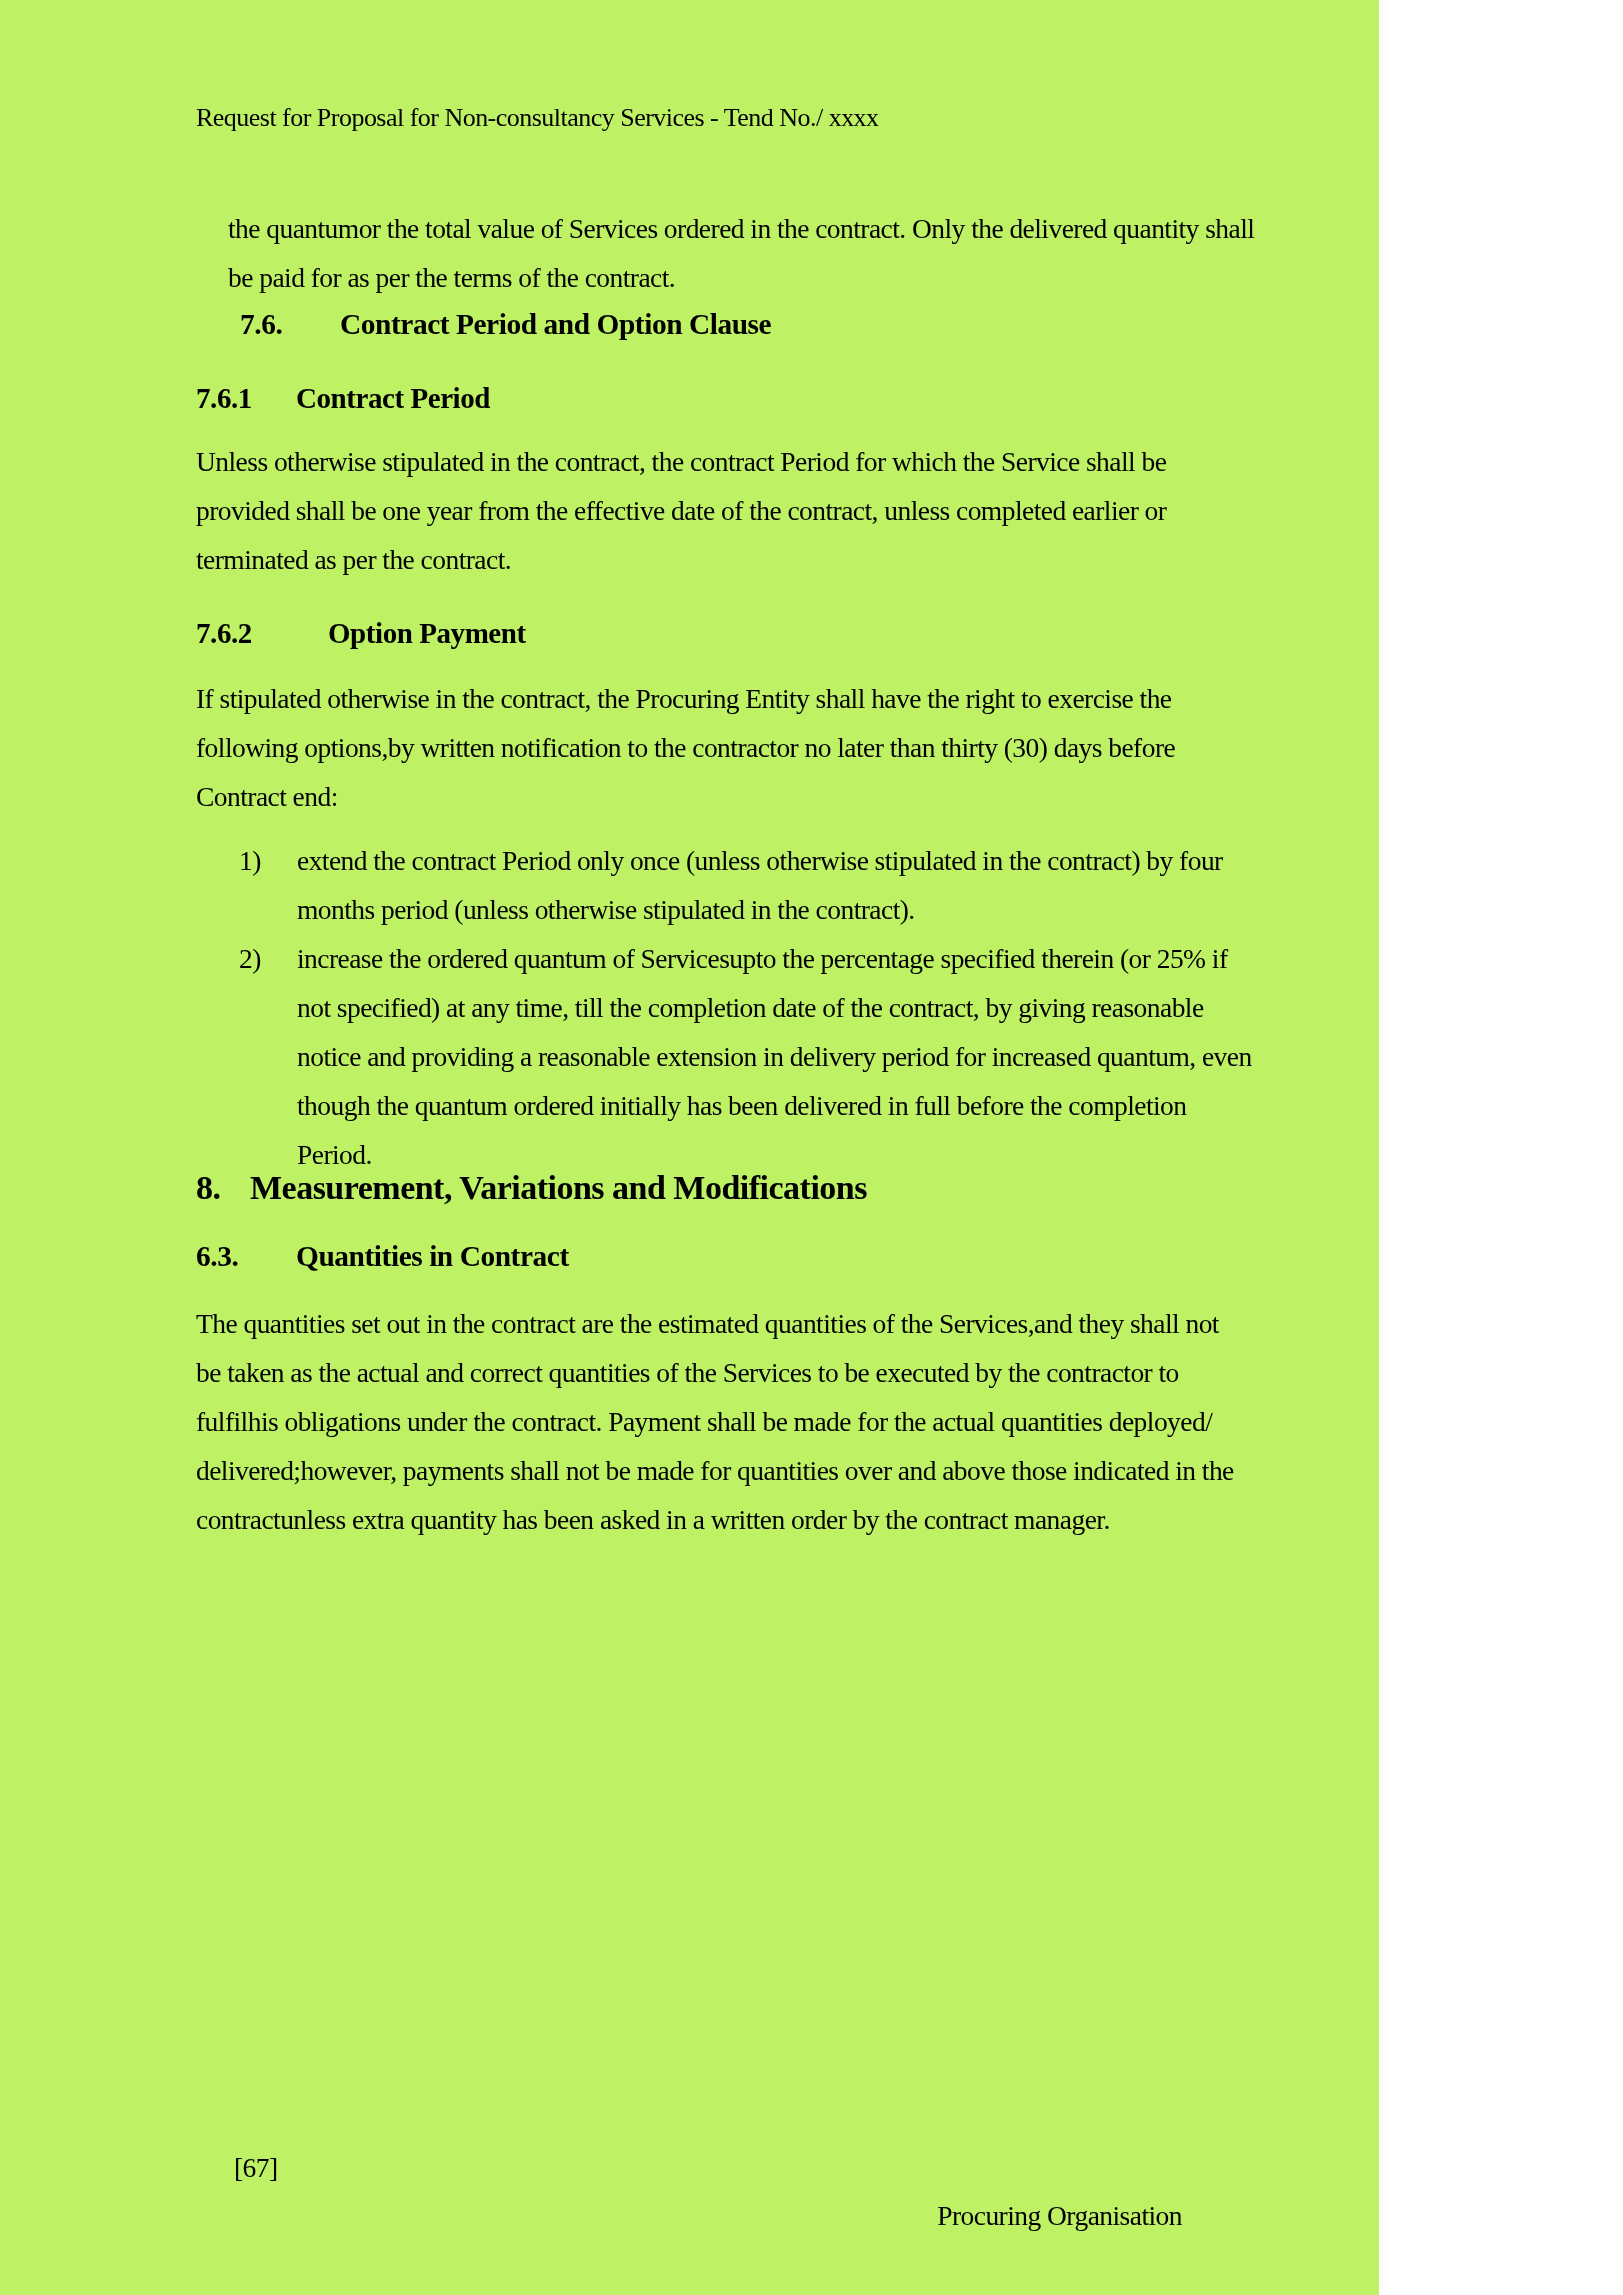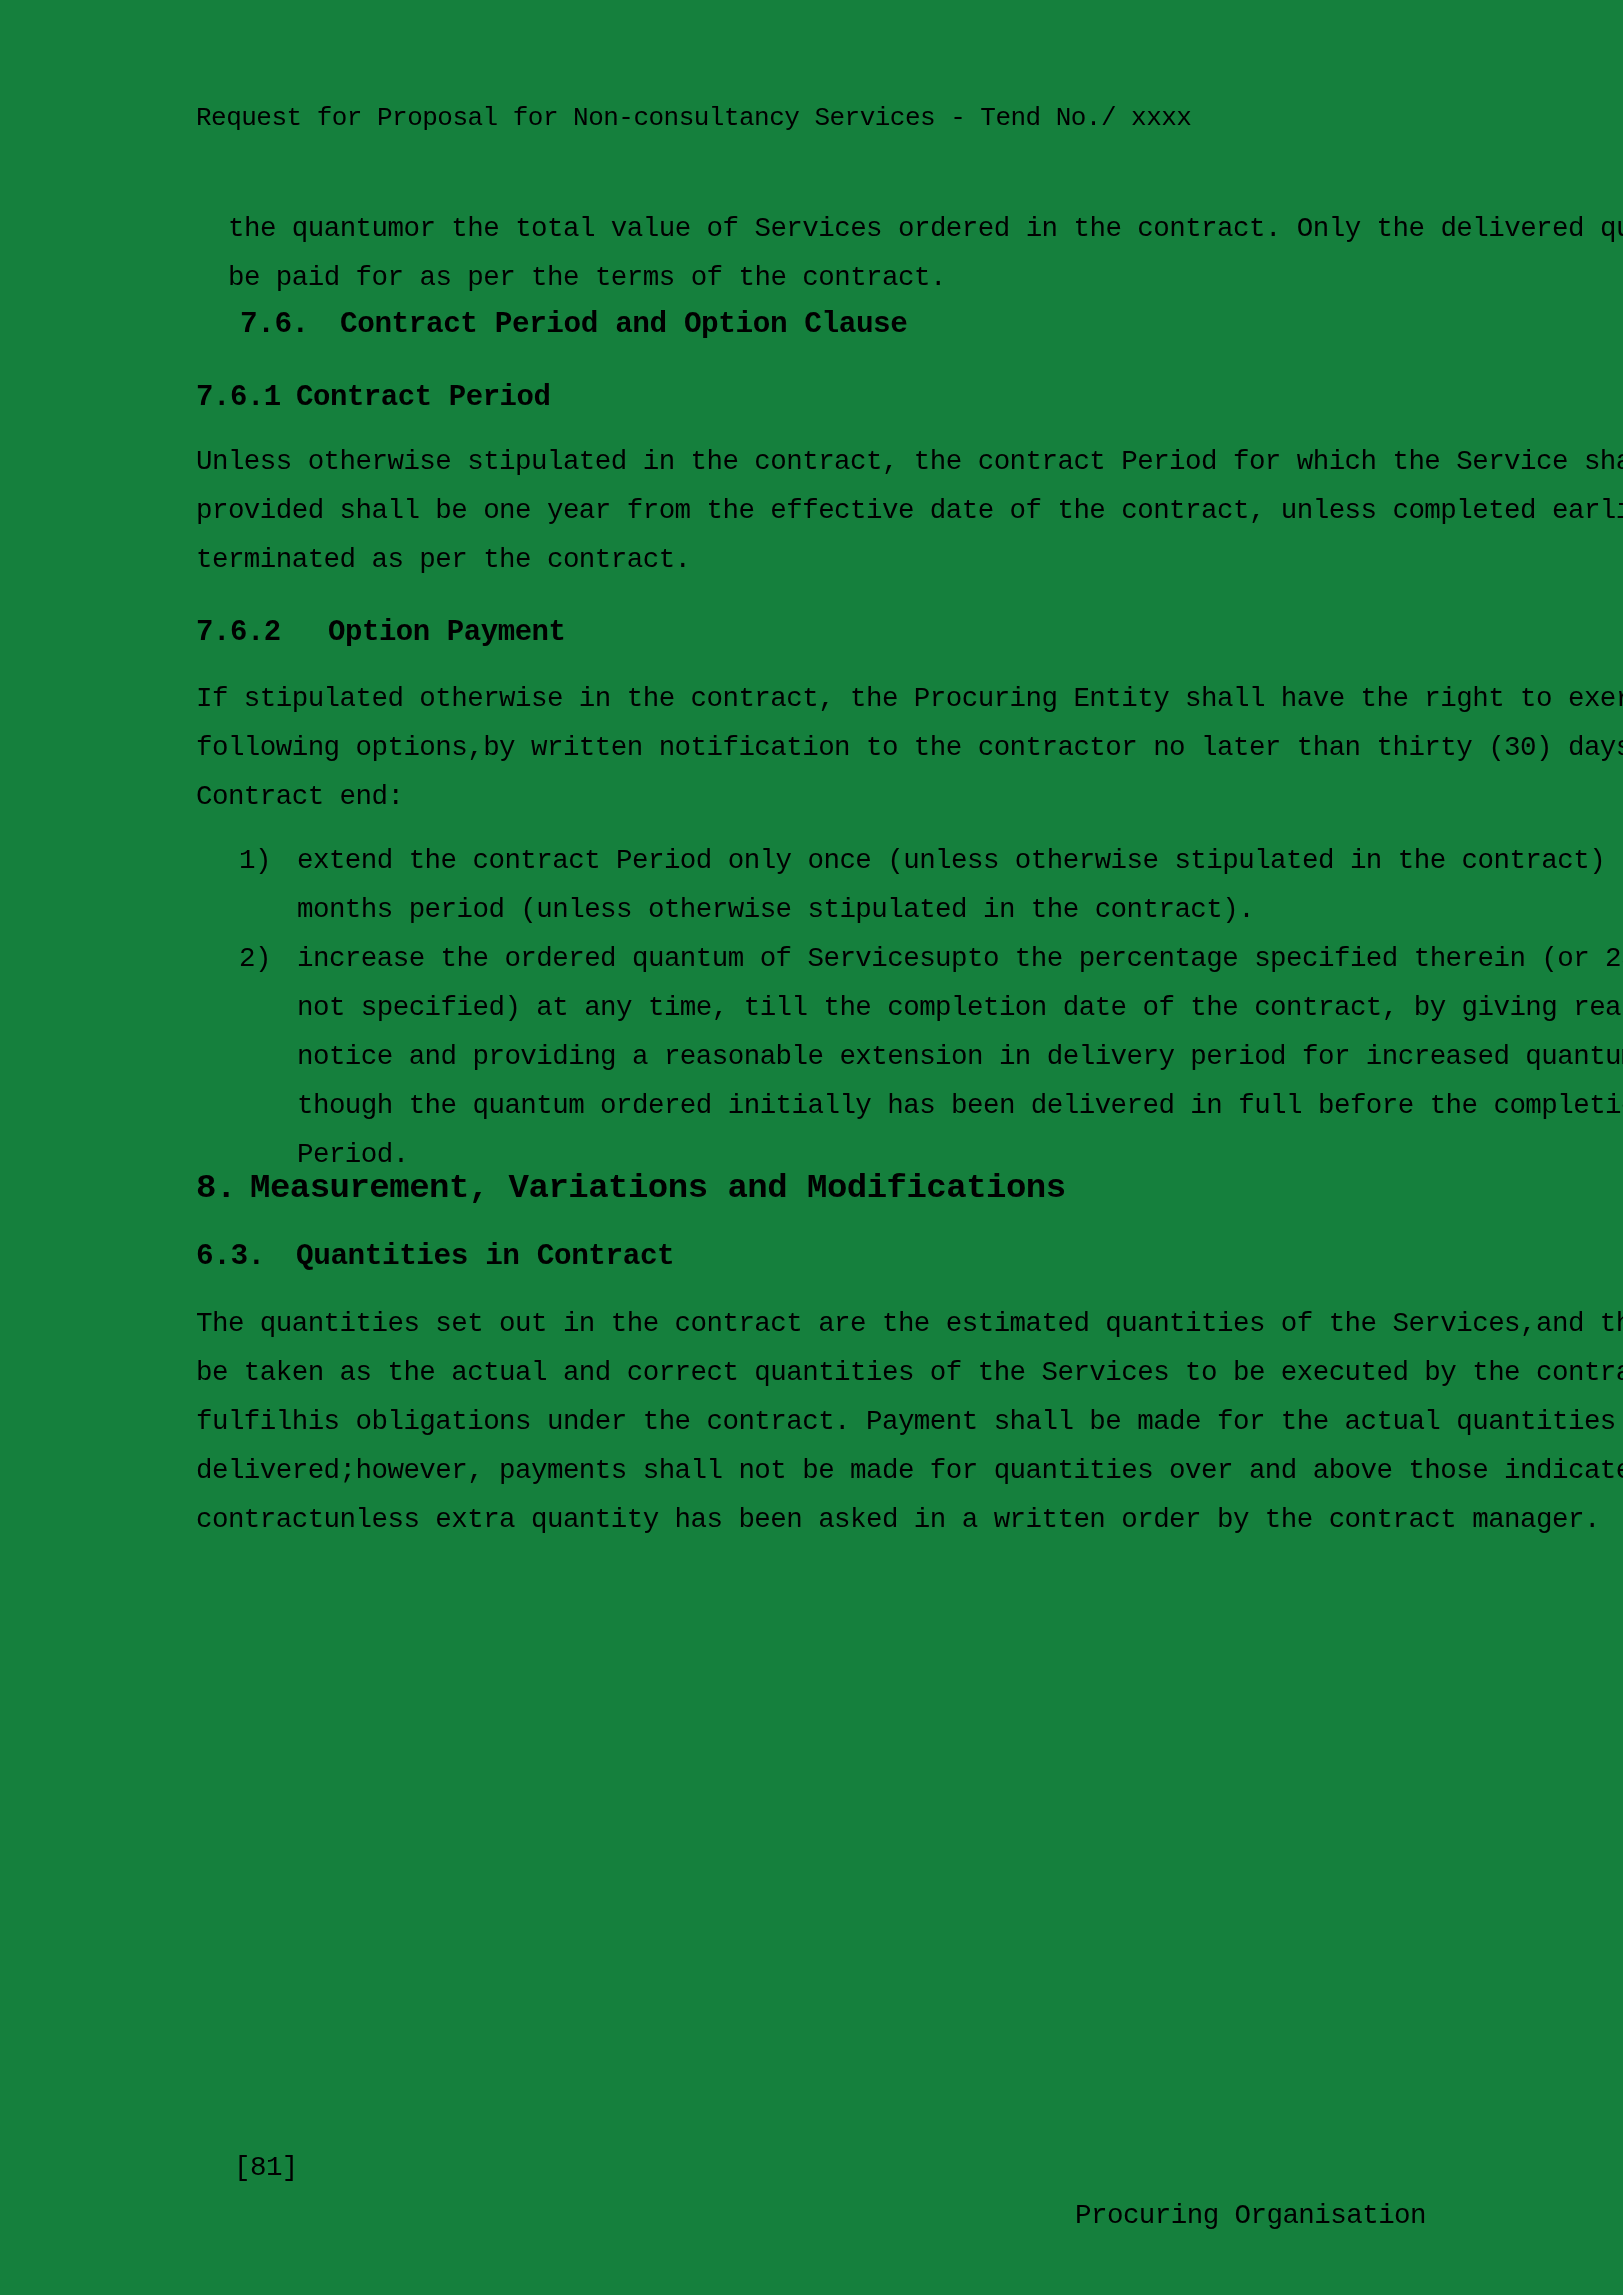"Request for Proposal for Non-consultancy" .page { background: #15803d -> #bef264; font-family: Liberation Mono, monospace -> Liberation Serif, serif; width: 1623px -> 1379px }
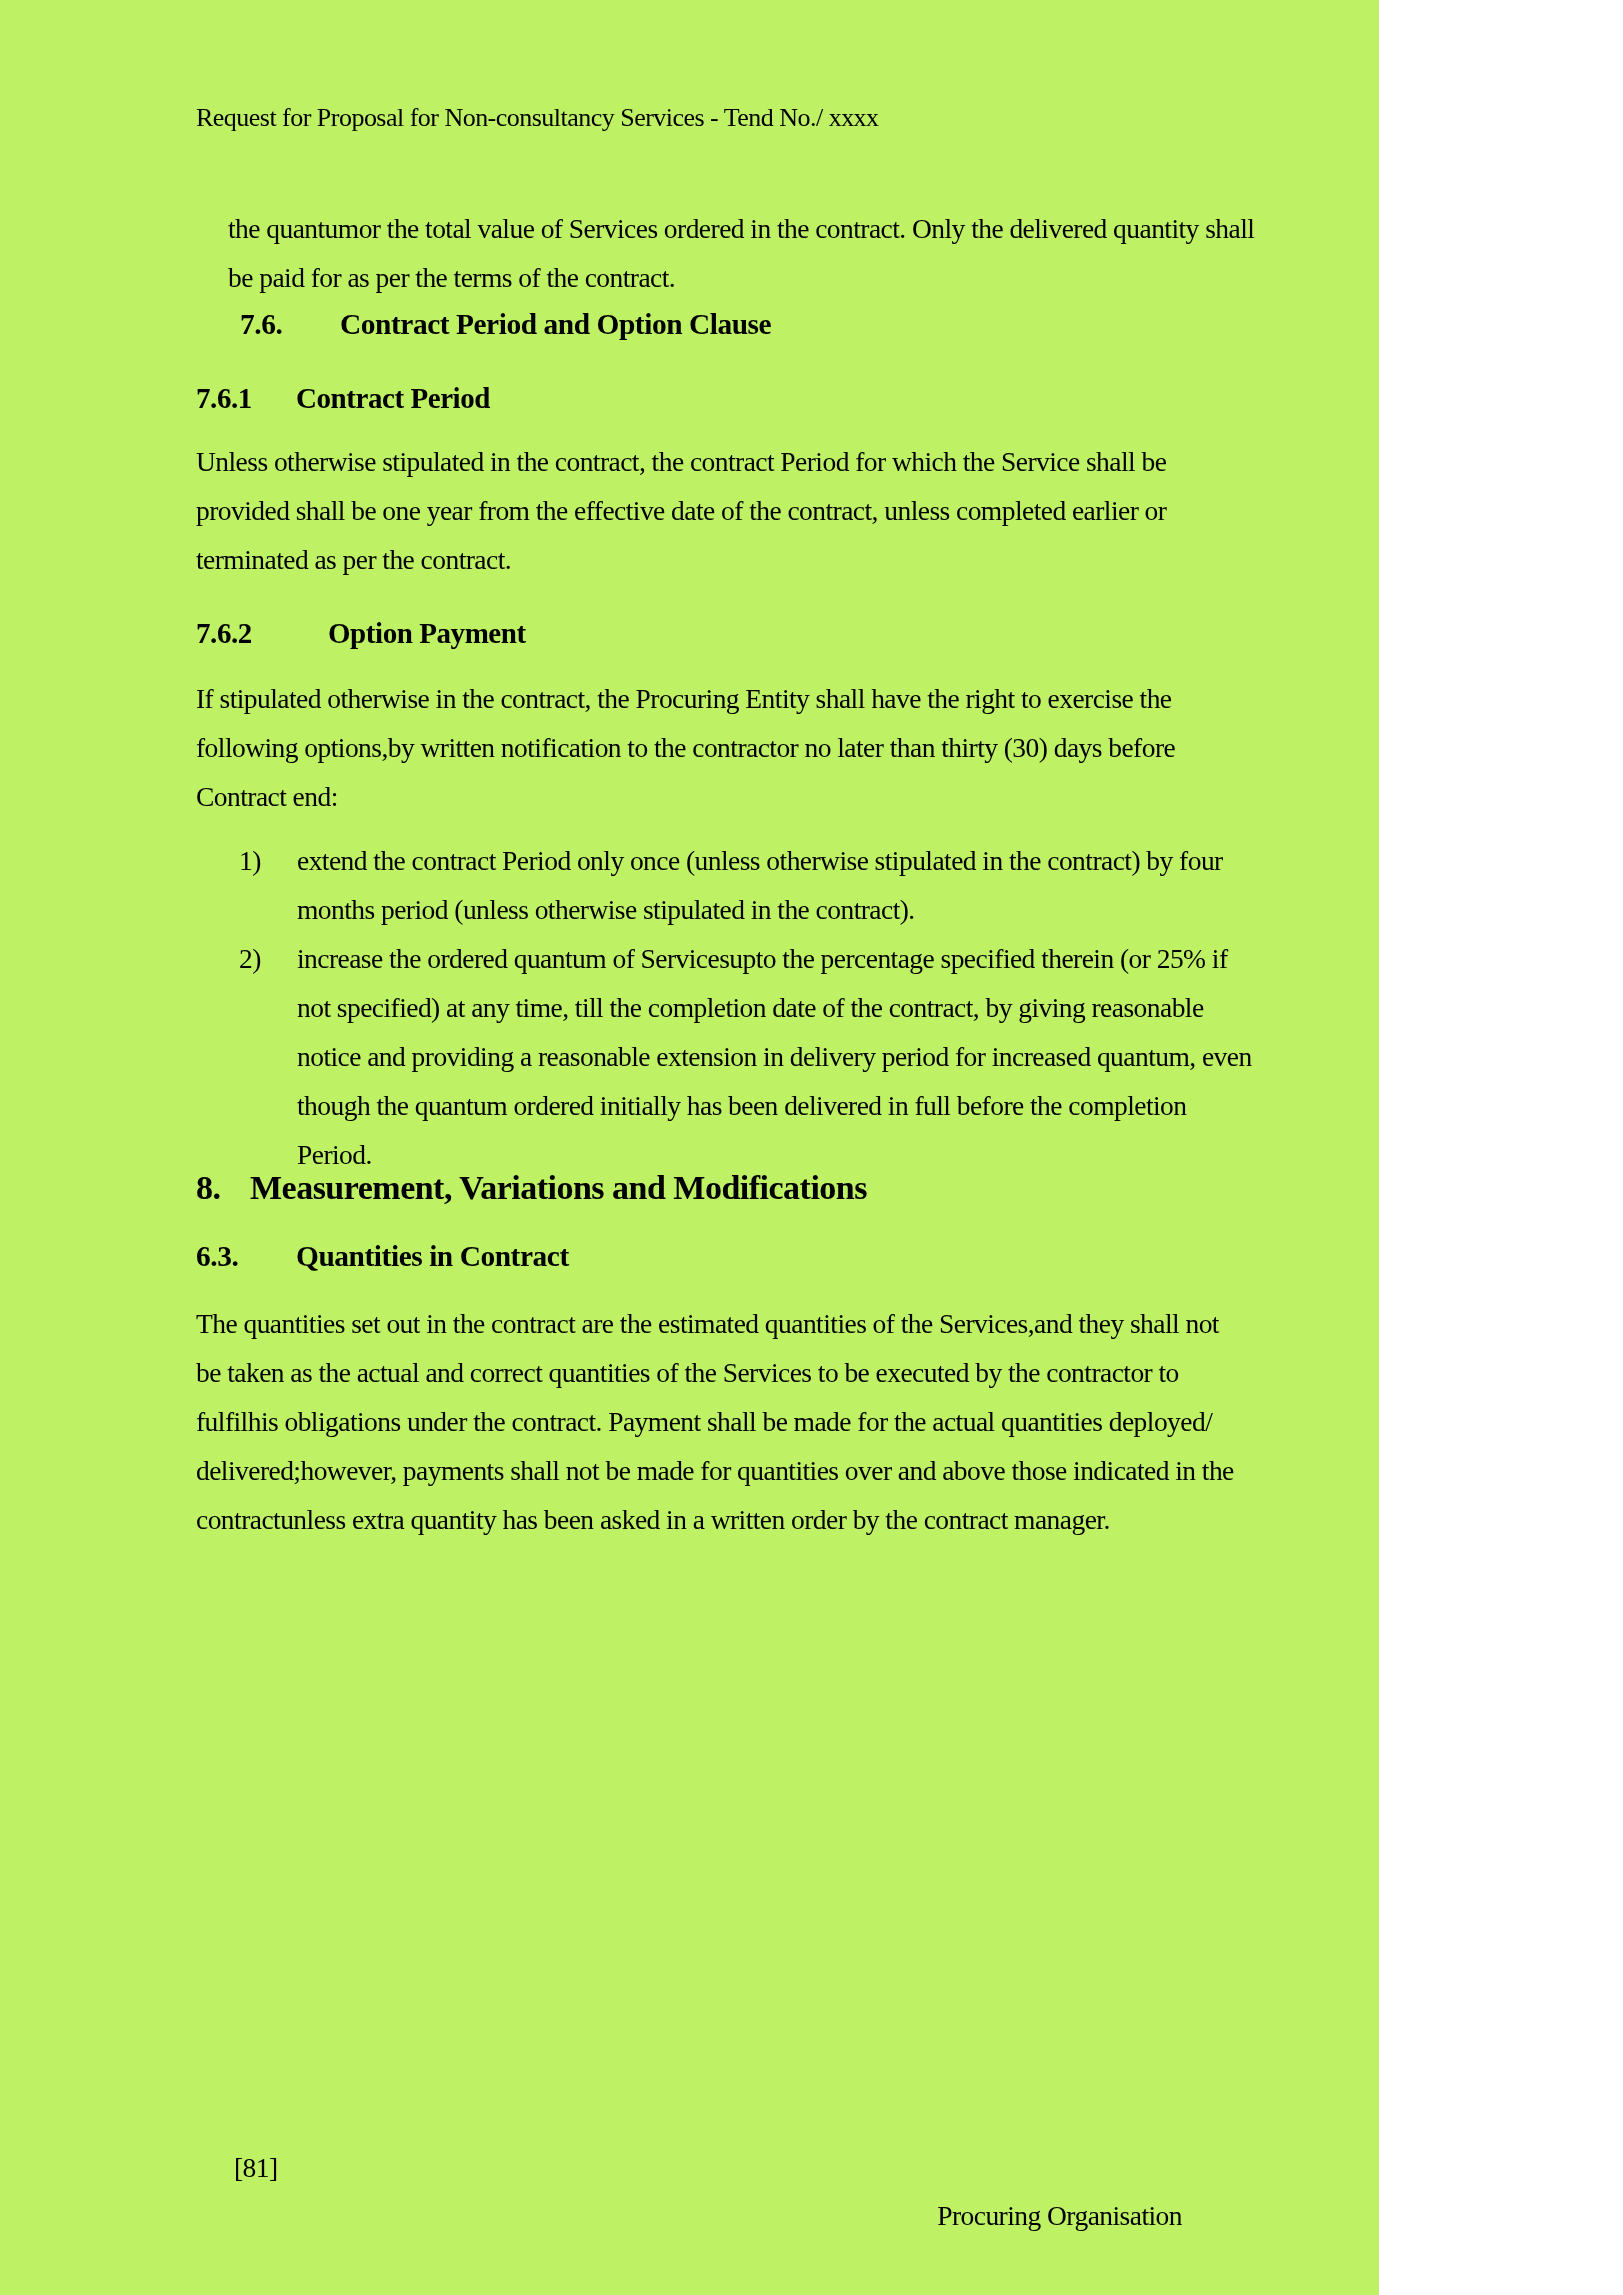"[81]" div.doc-footer-left { text: 81 -> 67 }
